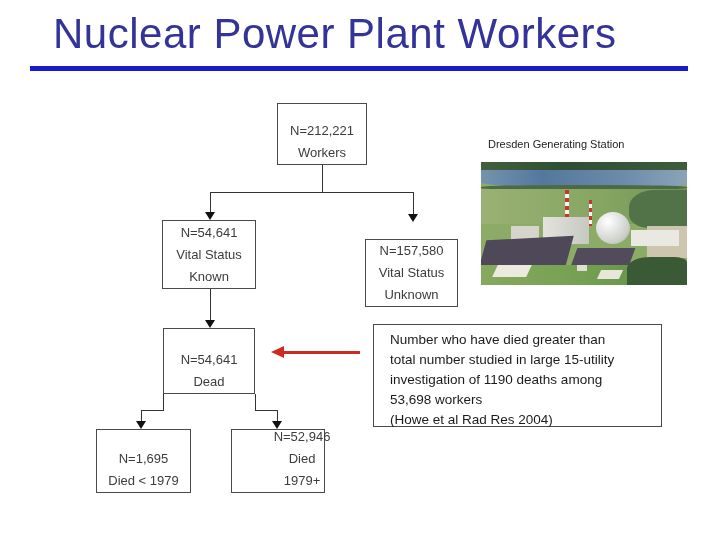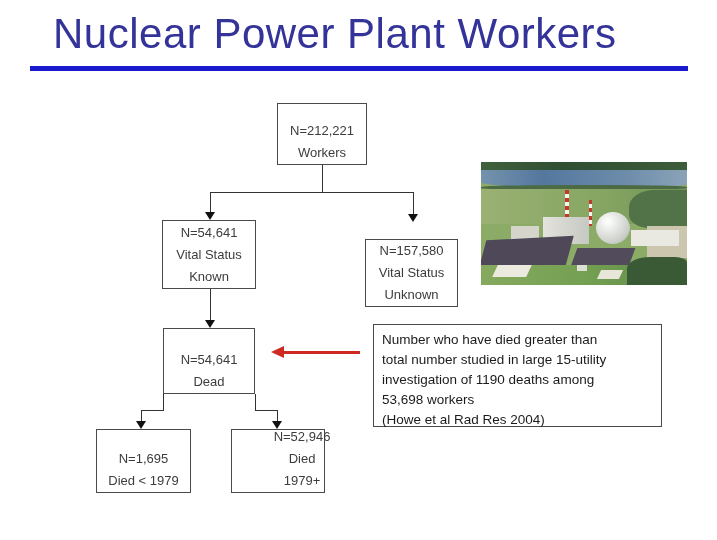"Dresden Generating Station" div.caption { html: none -> <div>Dresden Generating Station</div> }
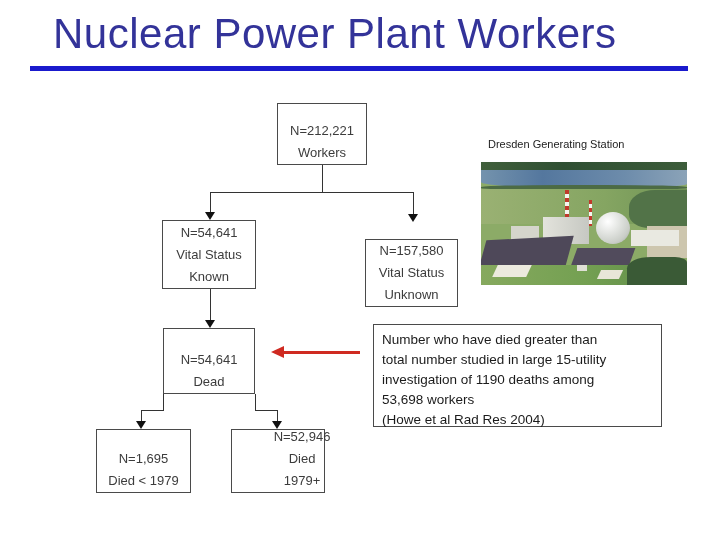"Number who have died greater" .note { padding: 5px 8px -> 5px 16px }
